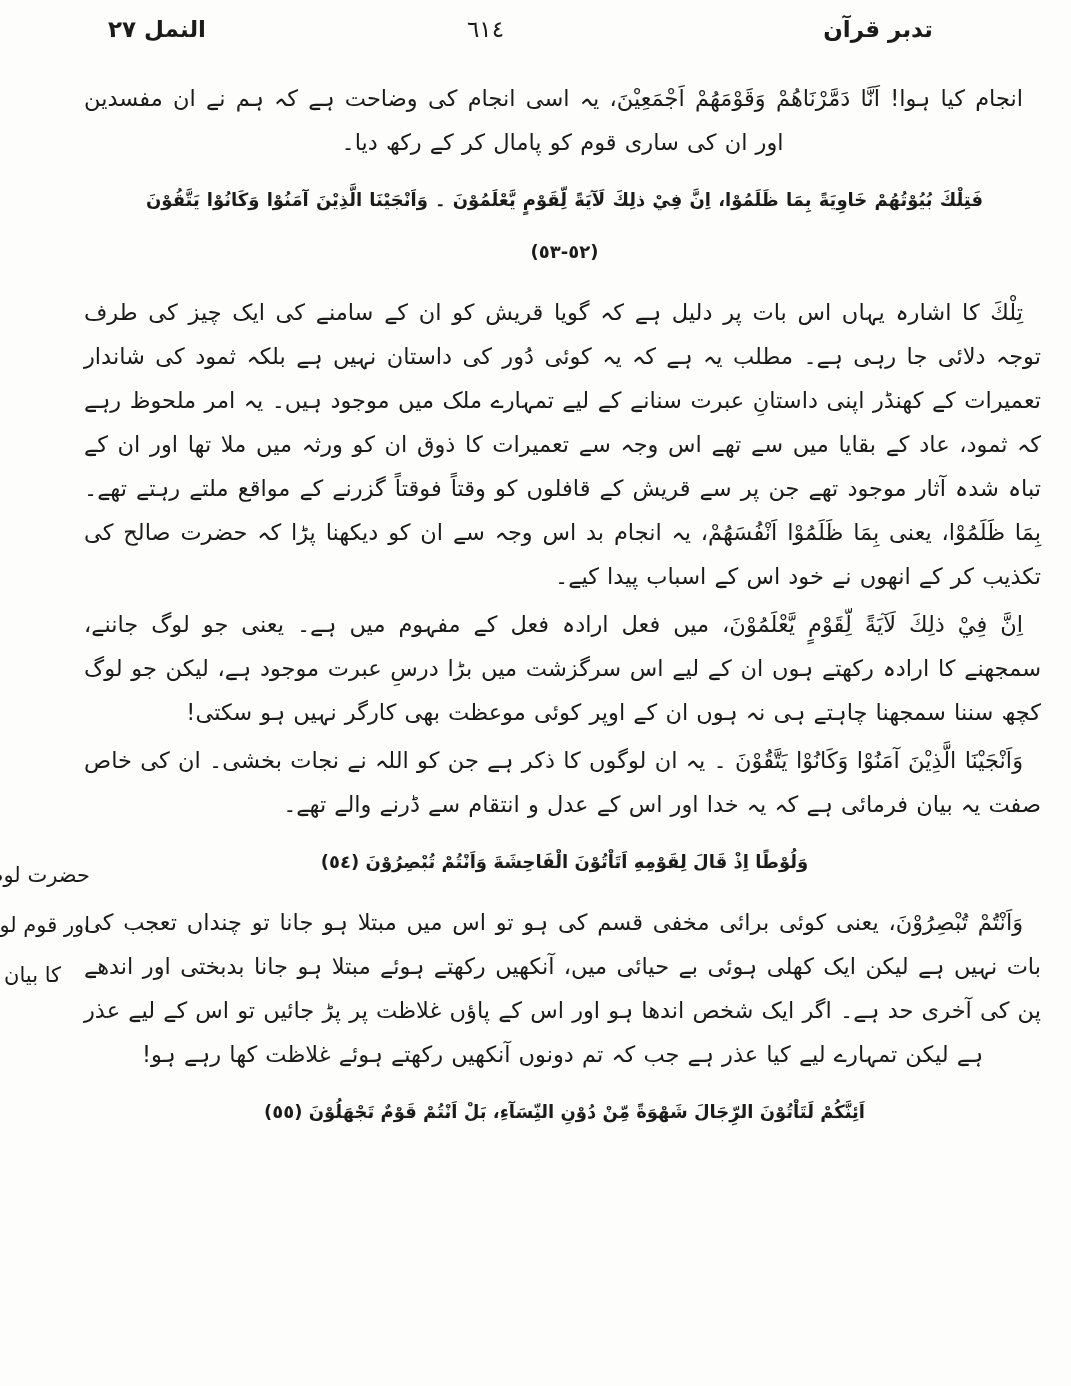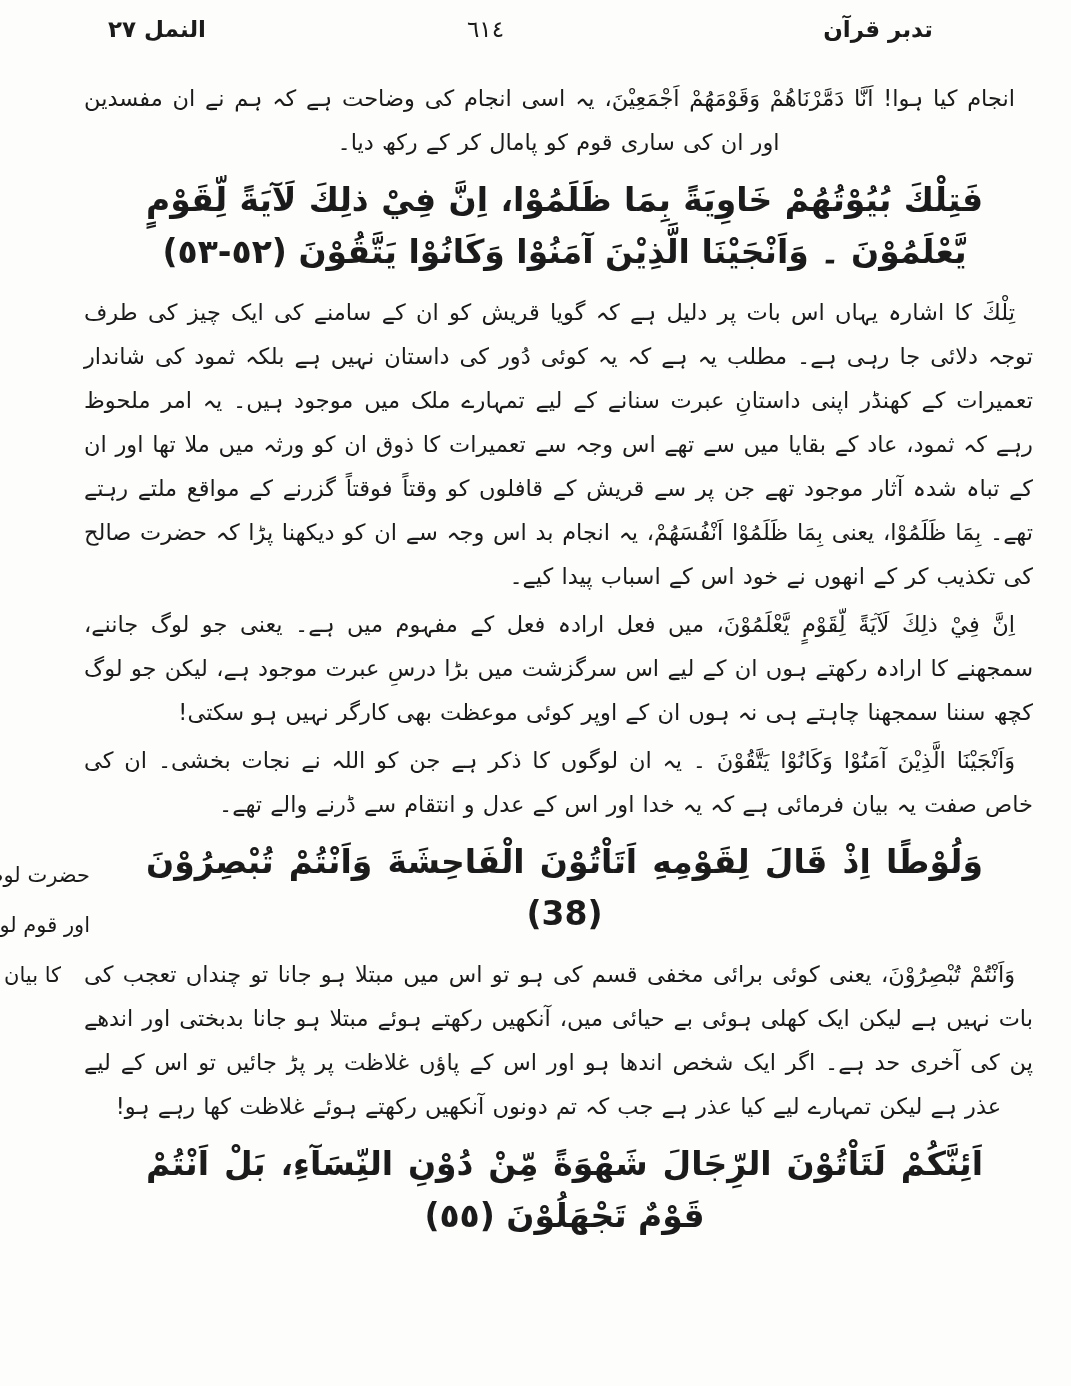"انجام کیا ہوا! اَنَّا دَمَّرْنَاهُمْ" .para { margin: 0 12px 4px 0 -> 0 4px 4px 0 }
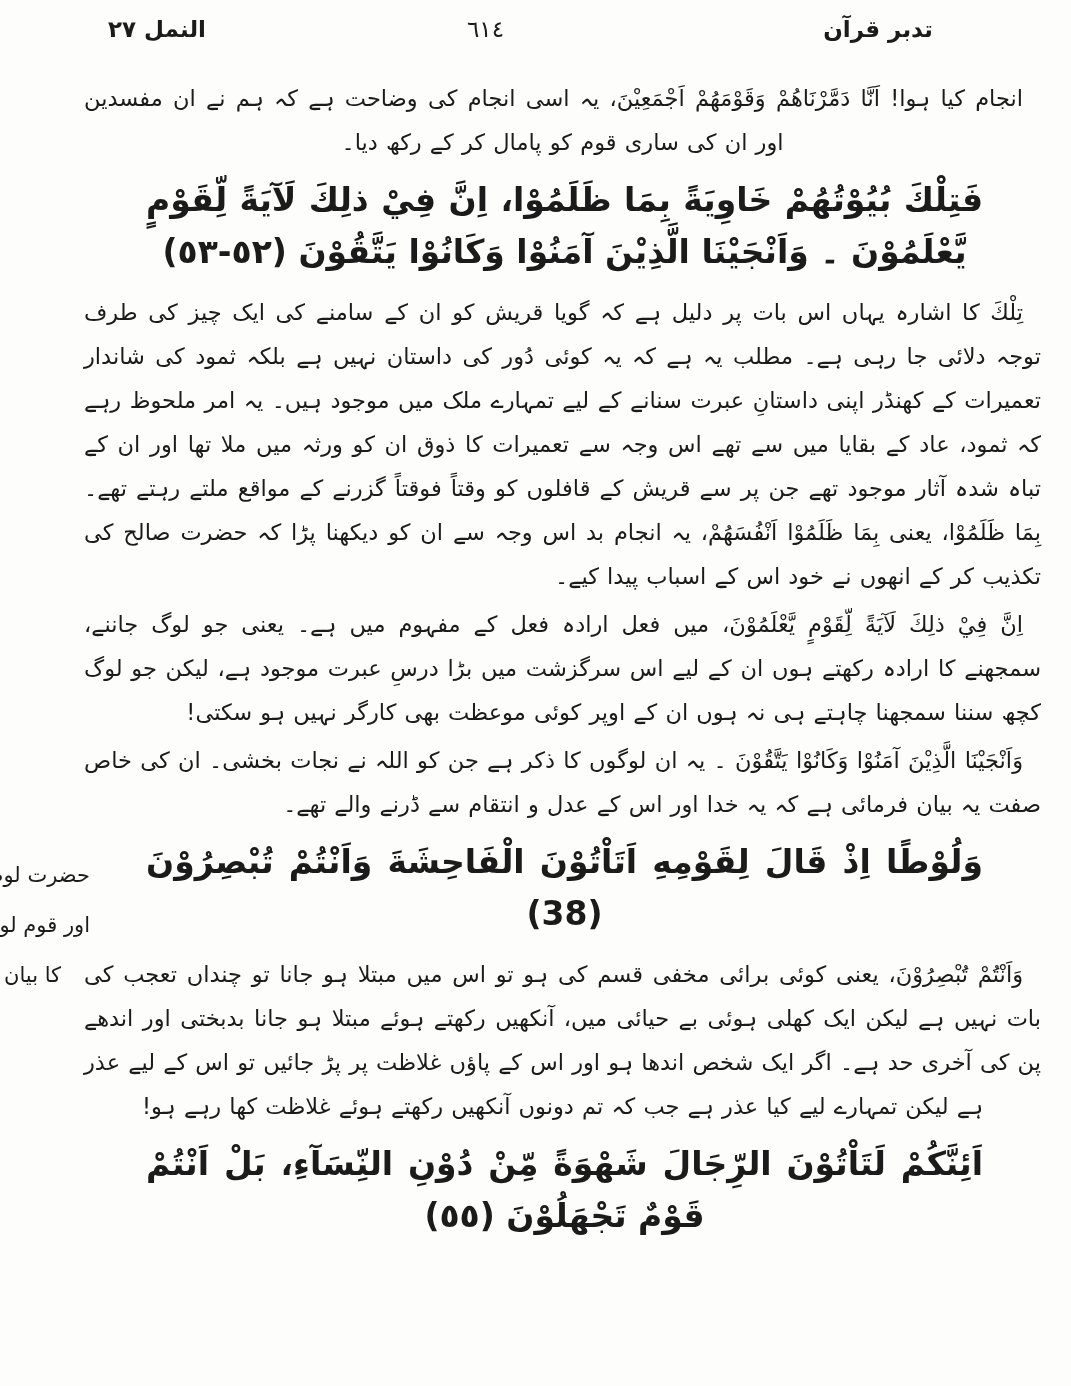"فَتِلْكَ بُيُوْتُهُمْ خَاوِيَةً بِمَا" .verse { font-size: 33px -> 18px }
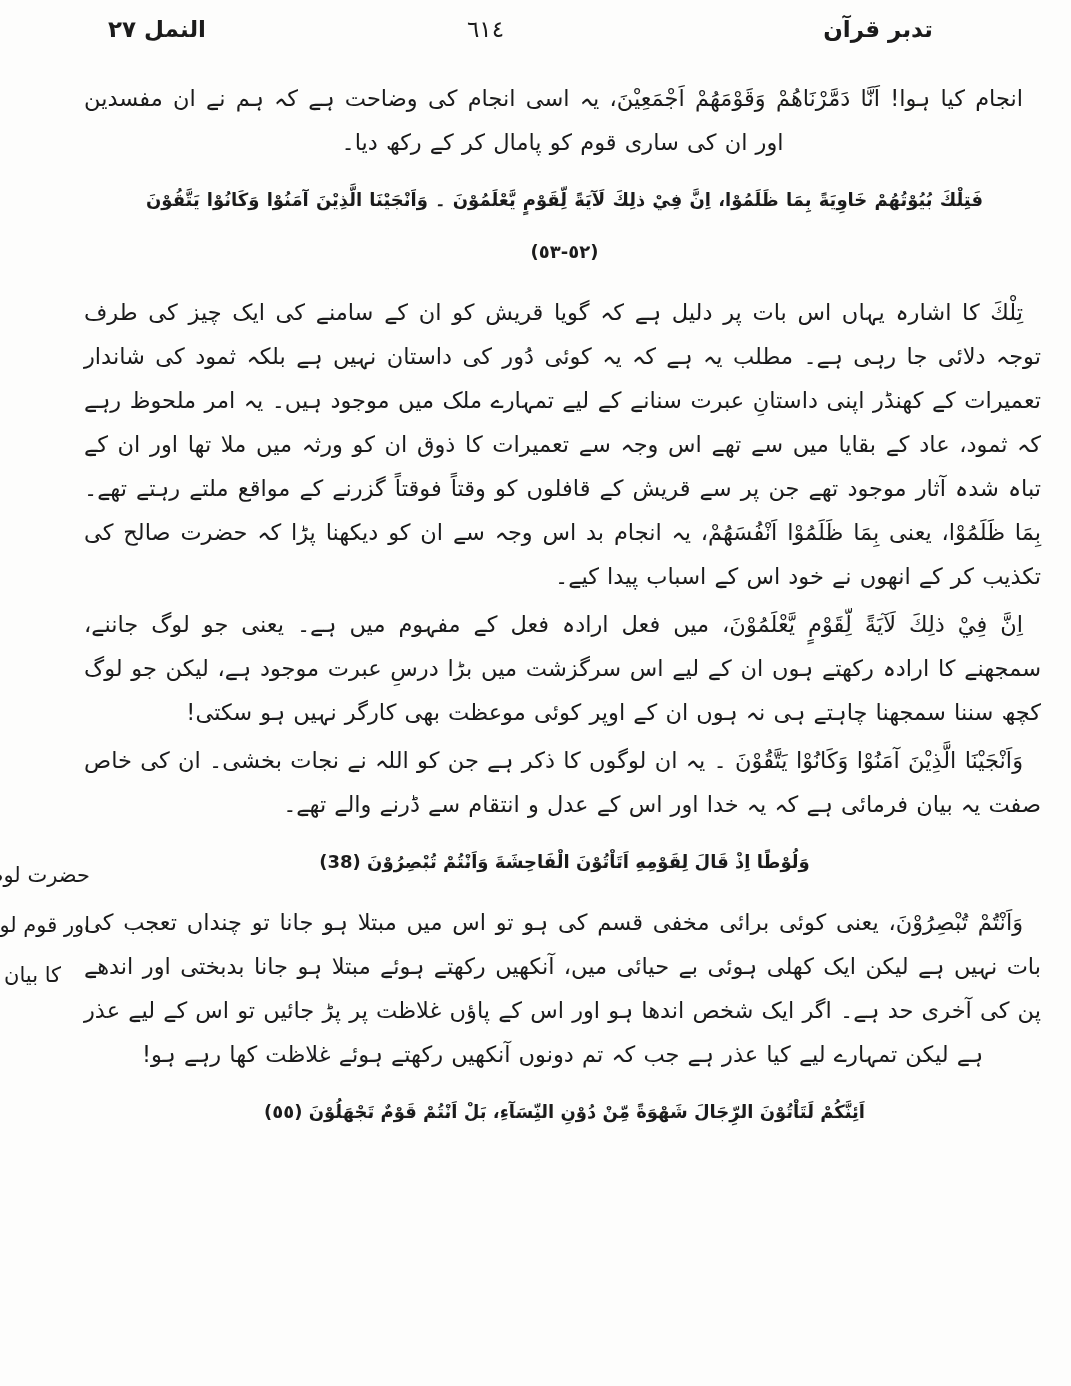"وَلُوْطًا اِذْ قَالَ لِقَوْمِهِ" p.verse { text: 38 -> ٥٤ }
